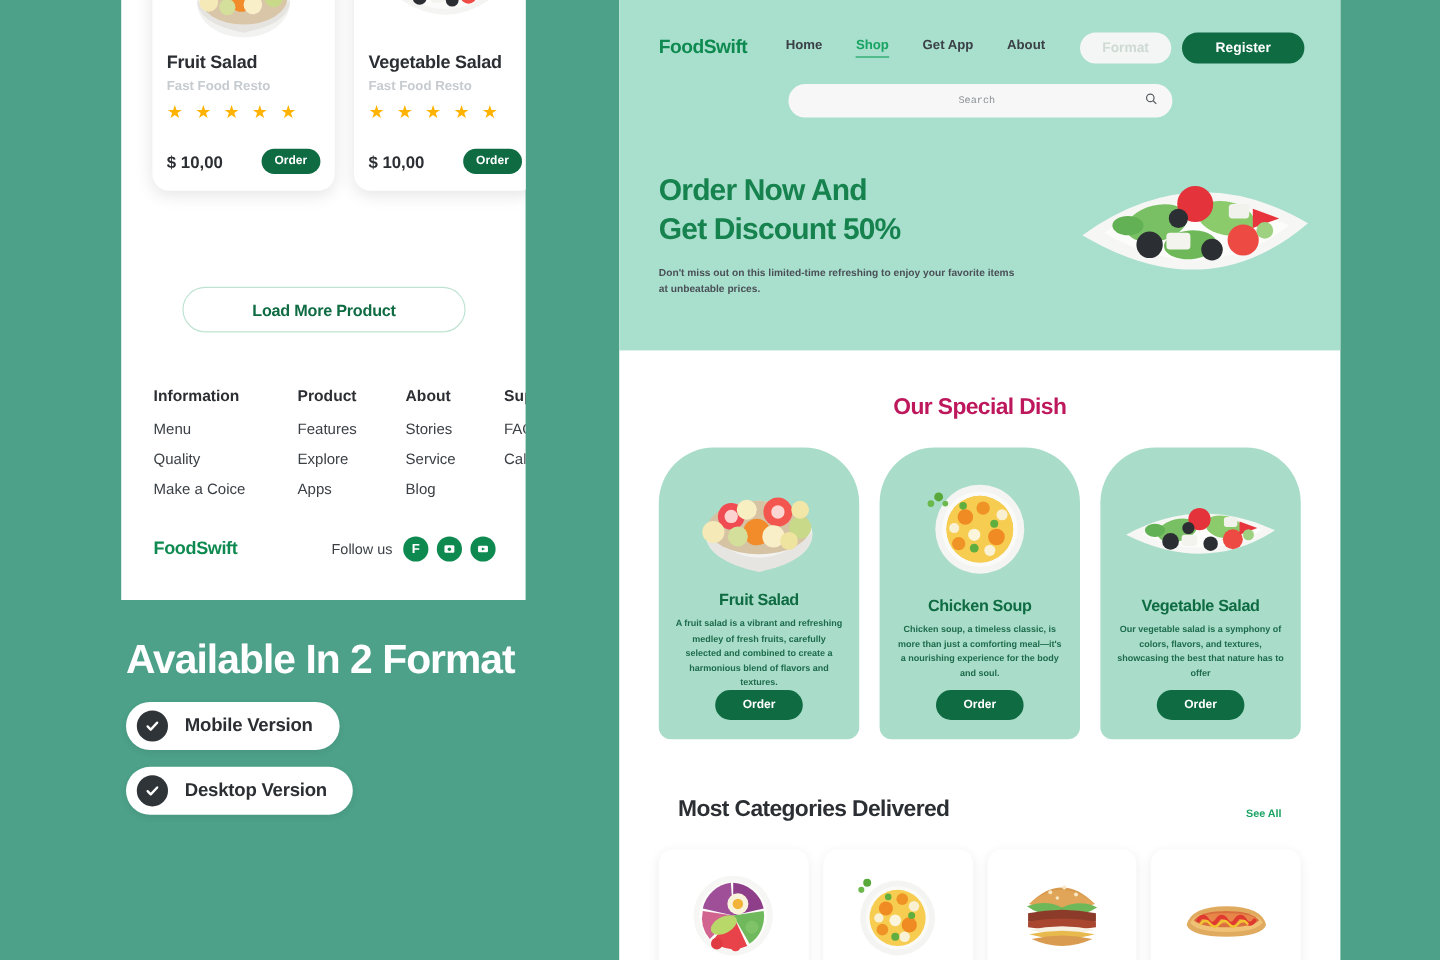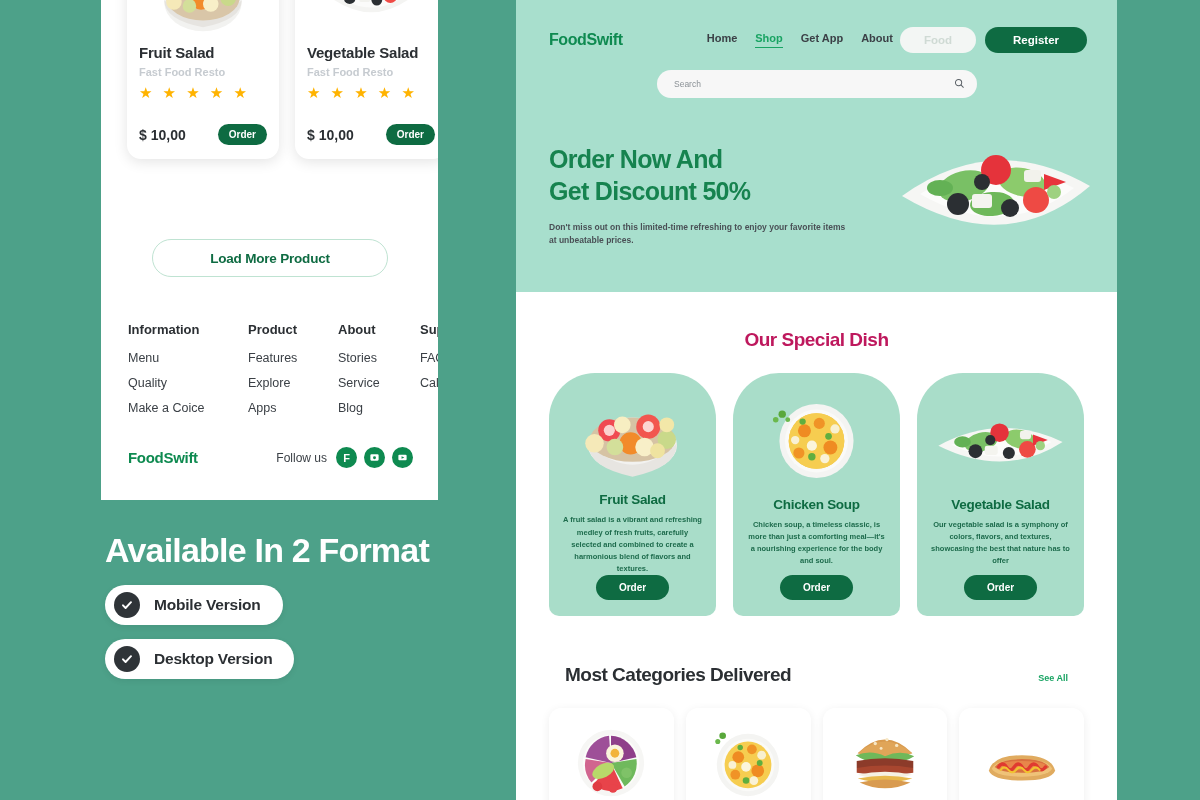"Home" .nav-links { gap: 18px -> 28px; margin-left: 84px -> 32px }
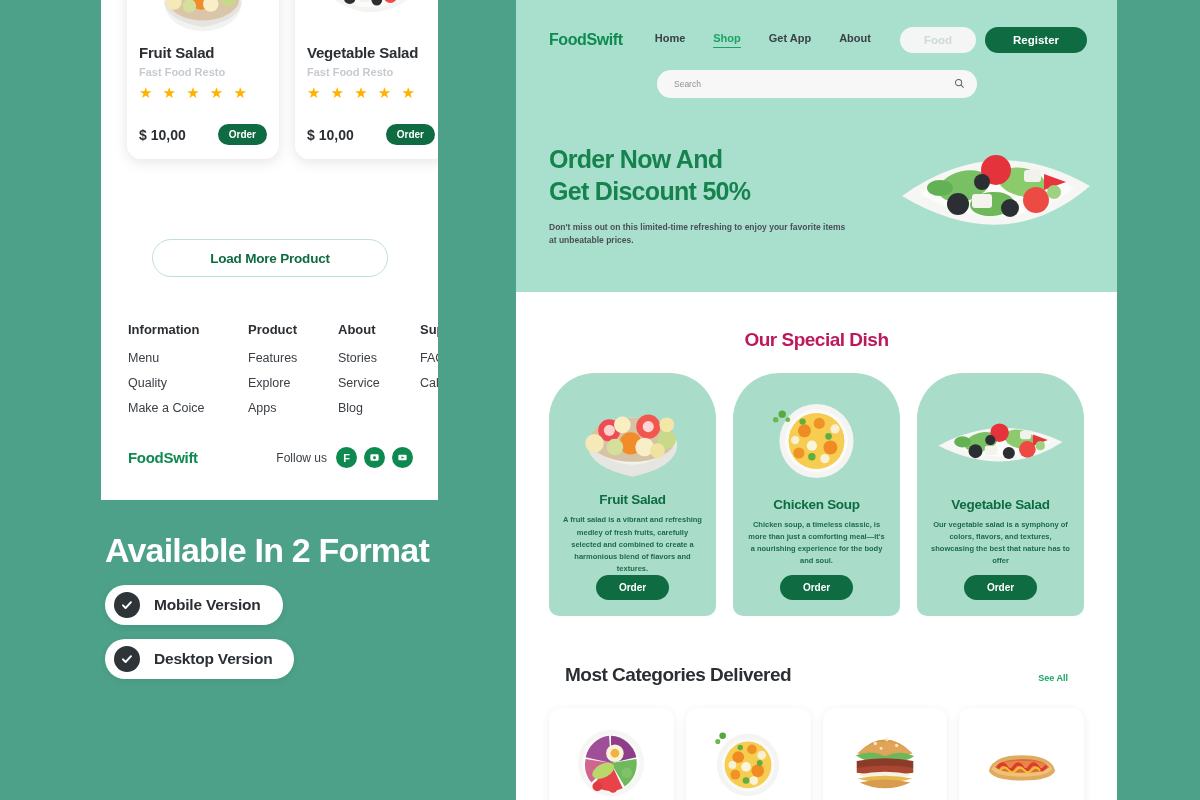"Food" button.btn-login { text: Food -> Format }
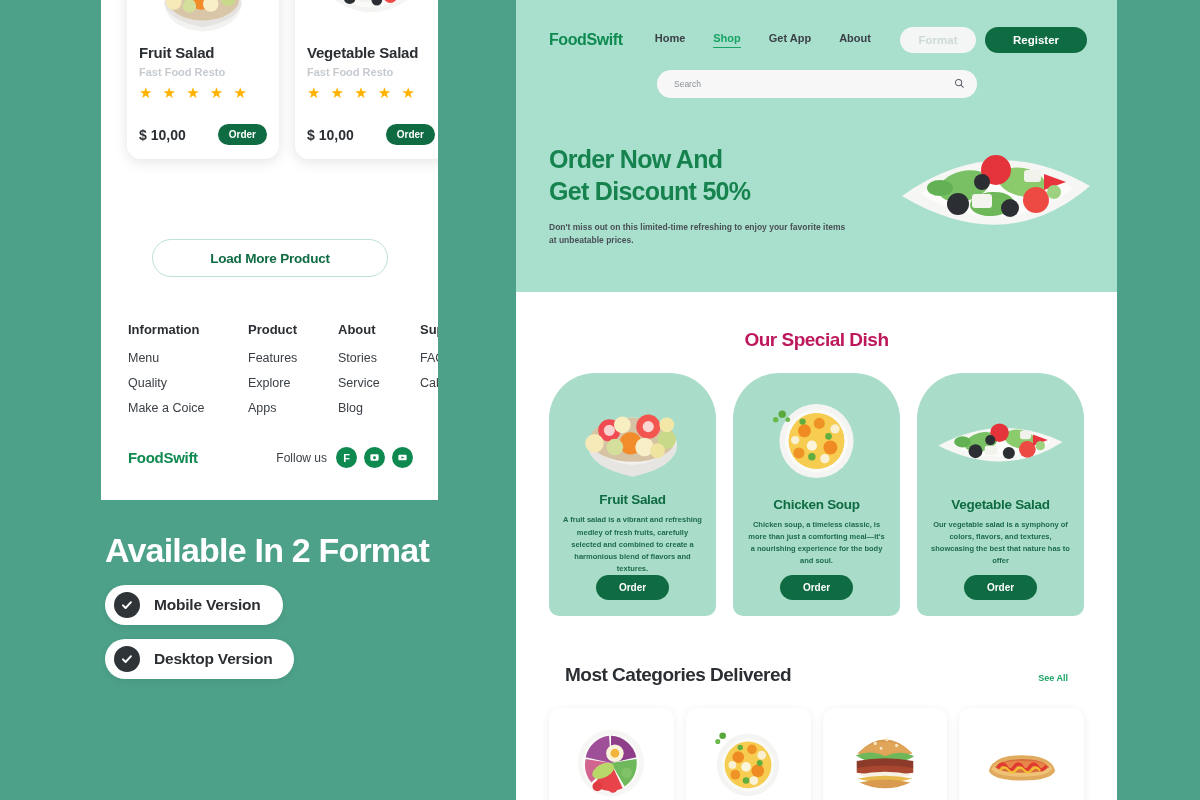"Search" .searchbar input { font-family: Liberation Sans, sans-serif -> Liberation Mono, monospace; text-align: none -> center }
